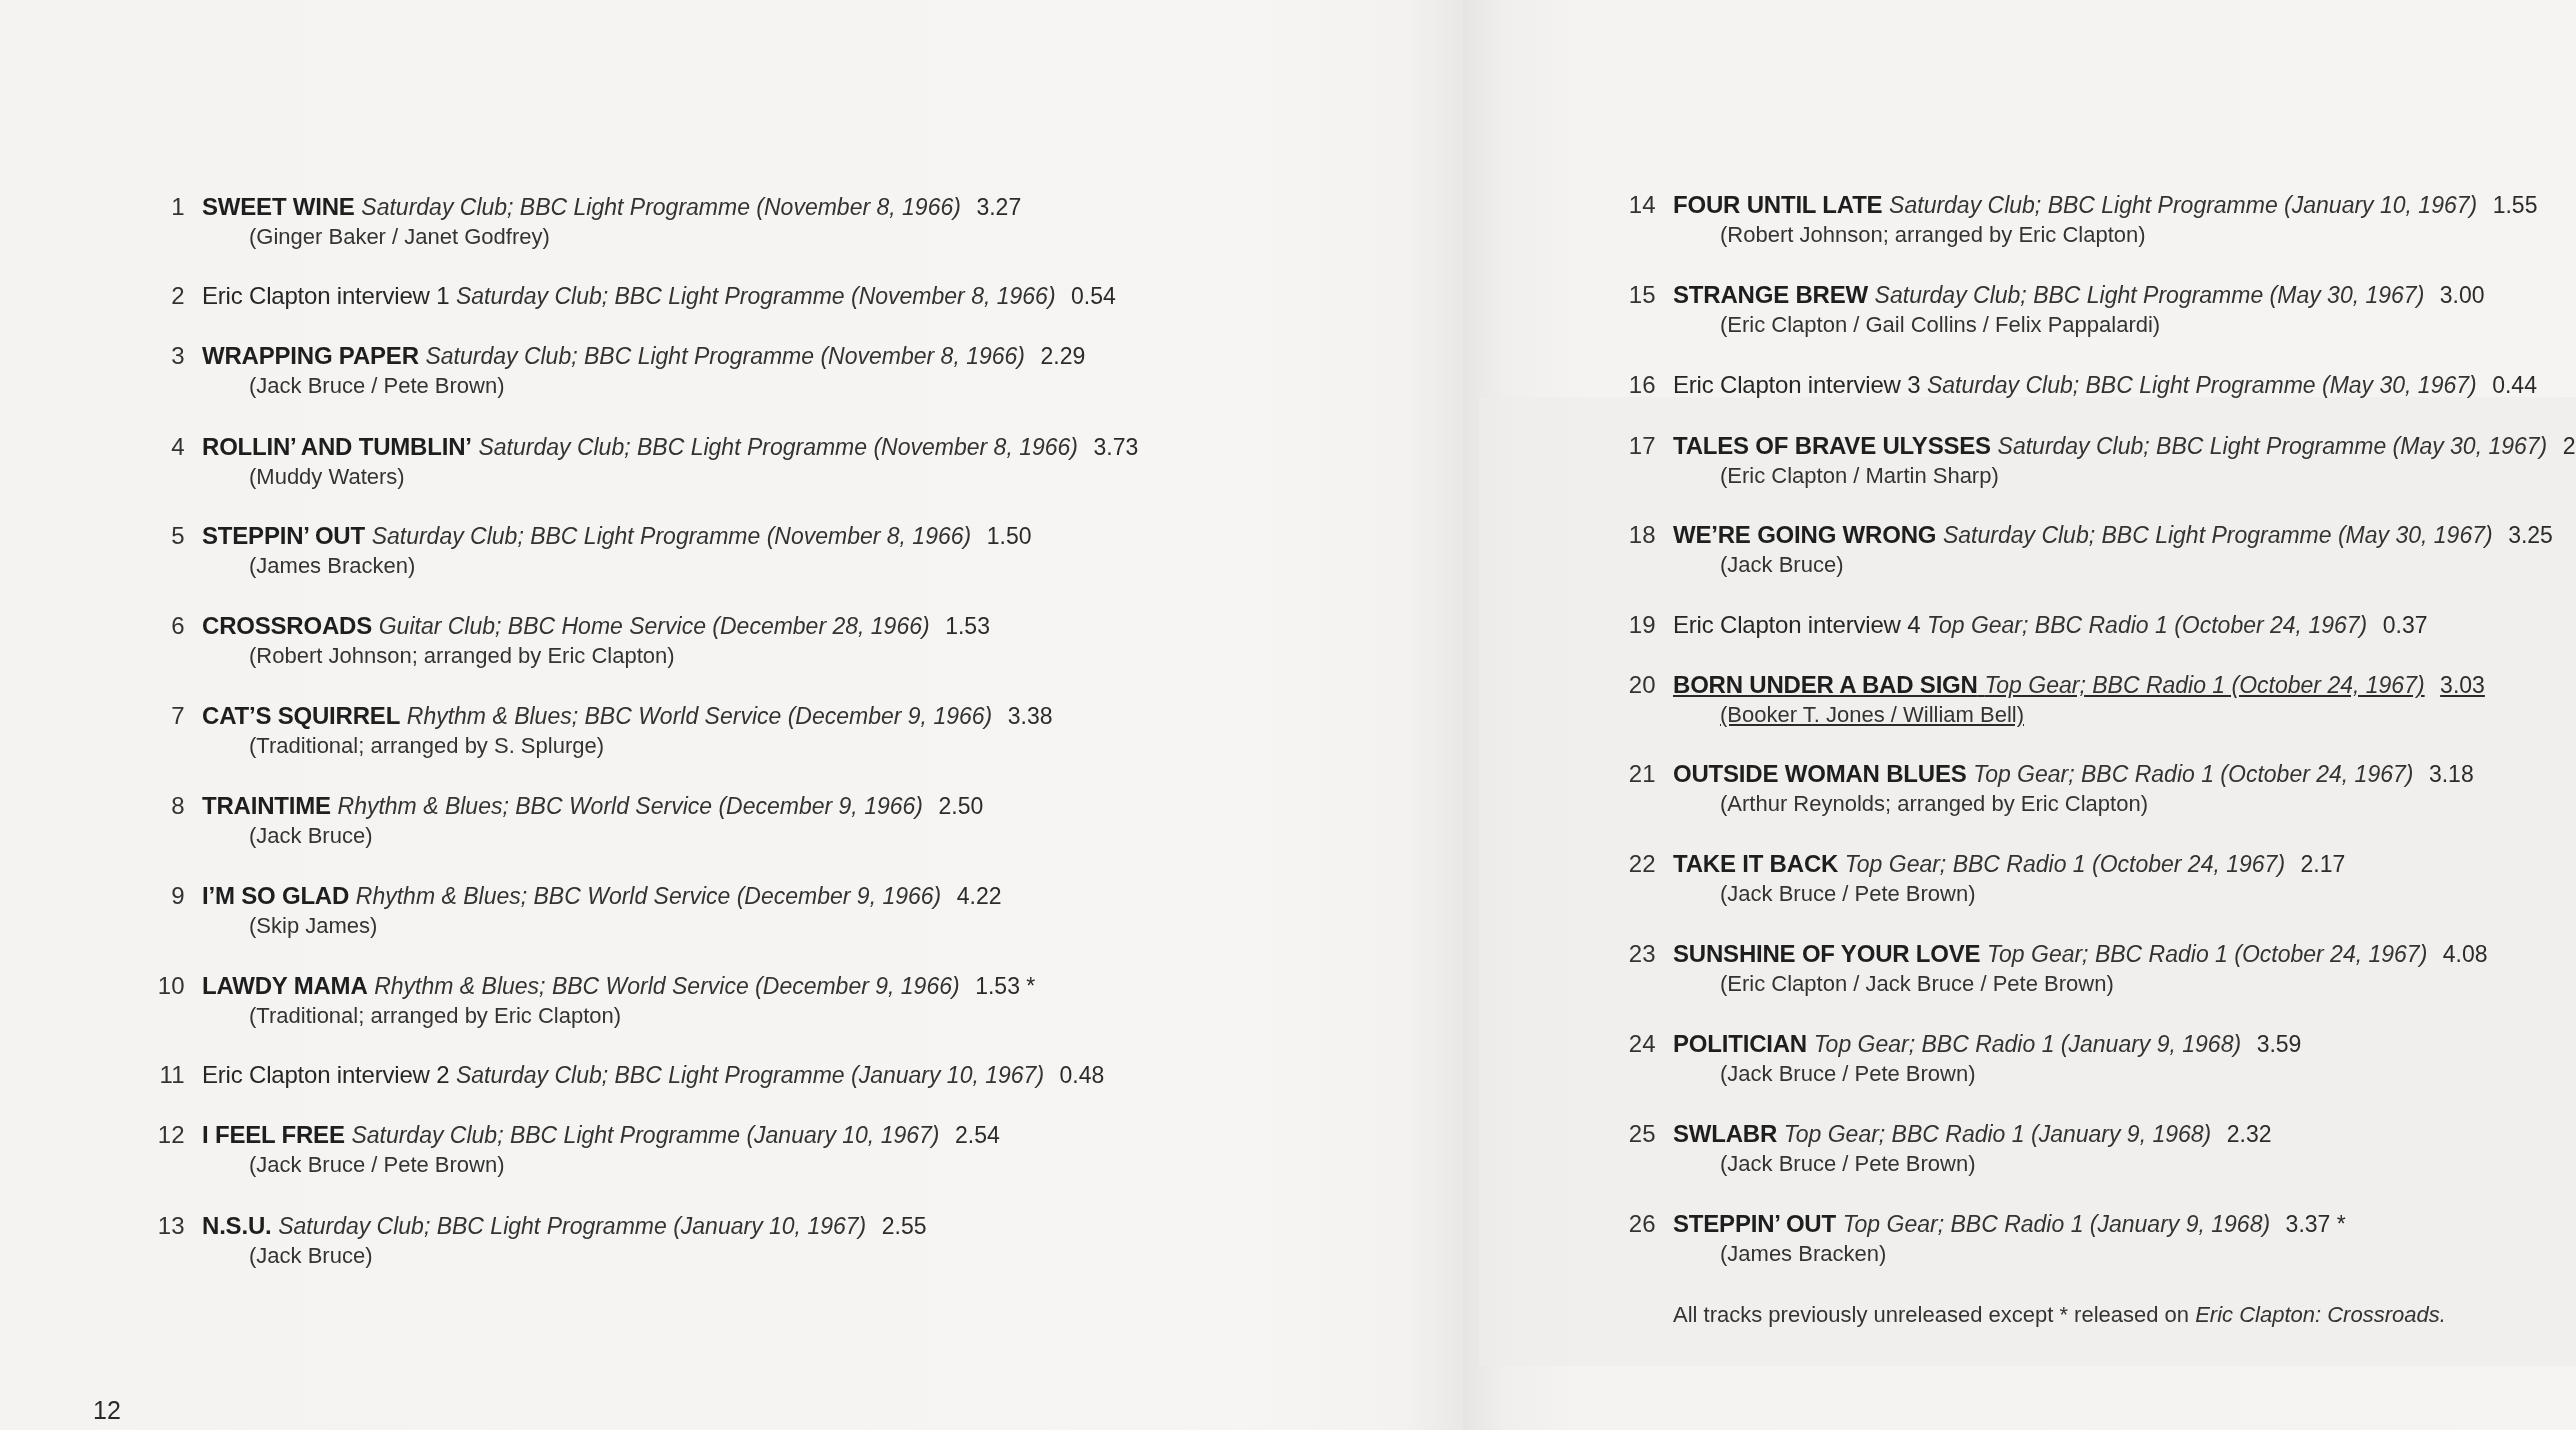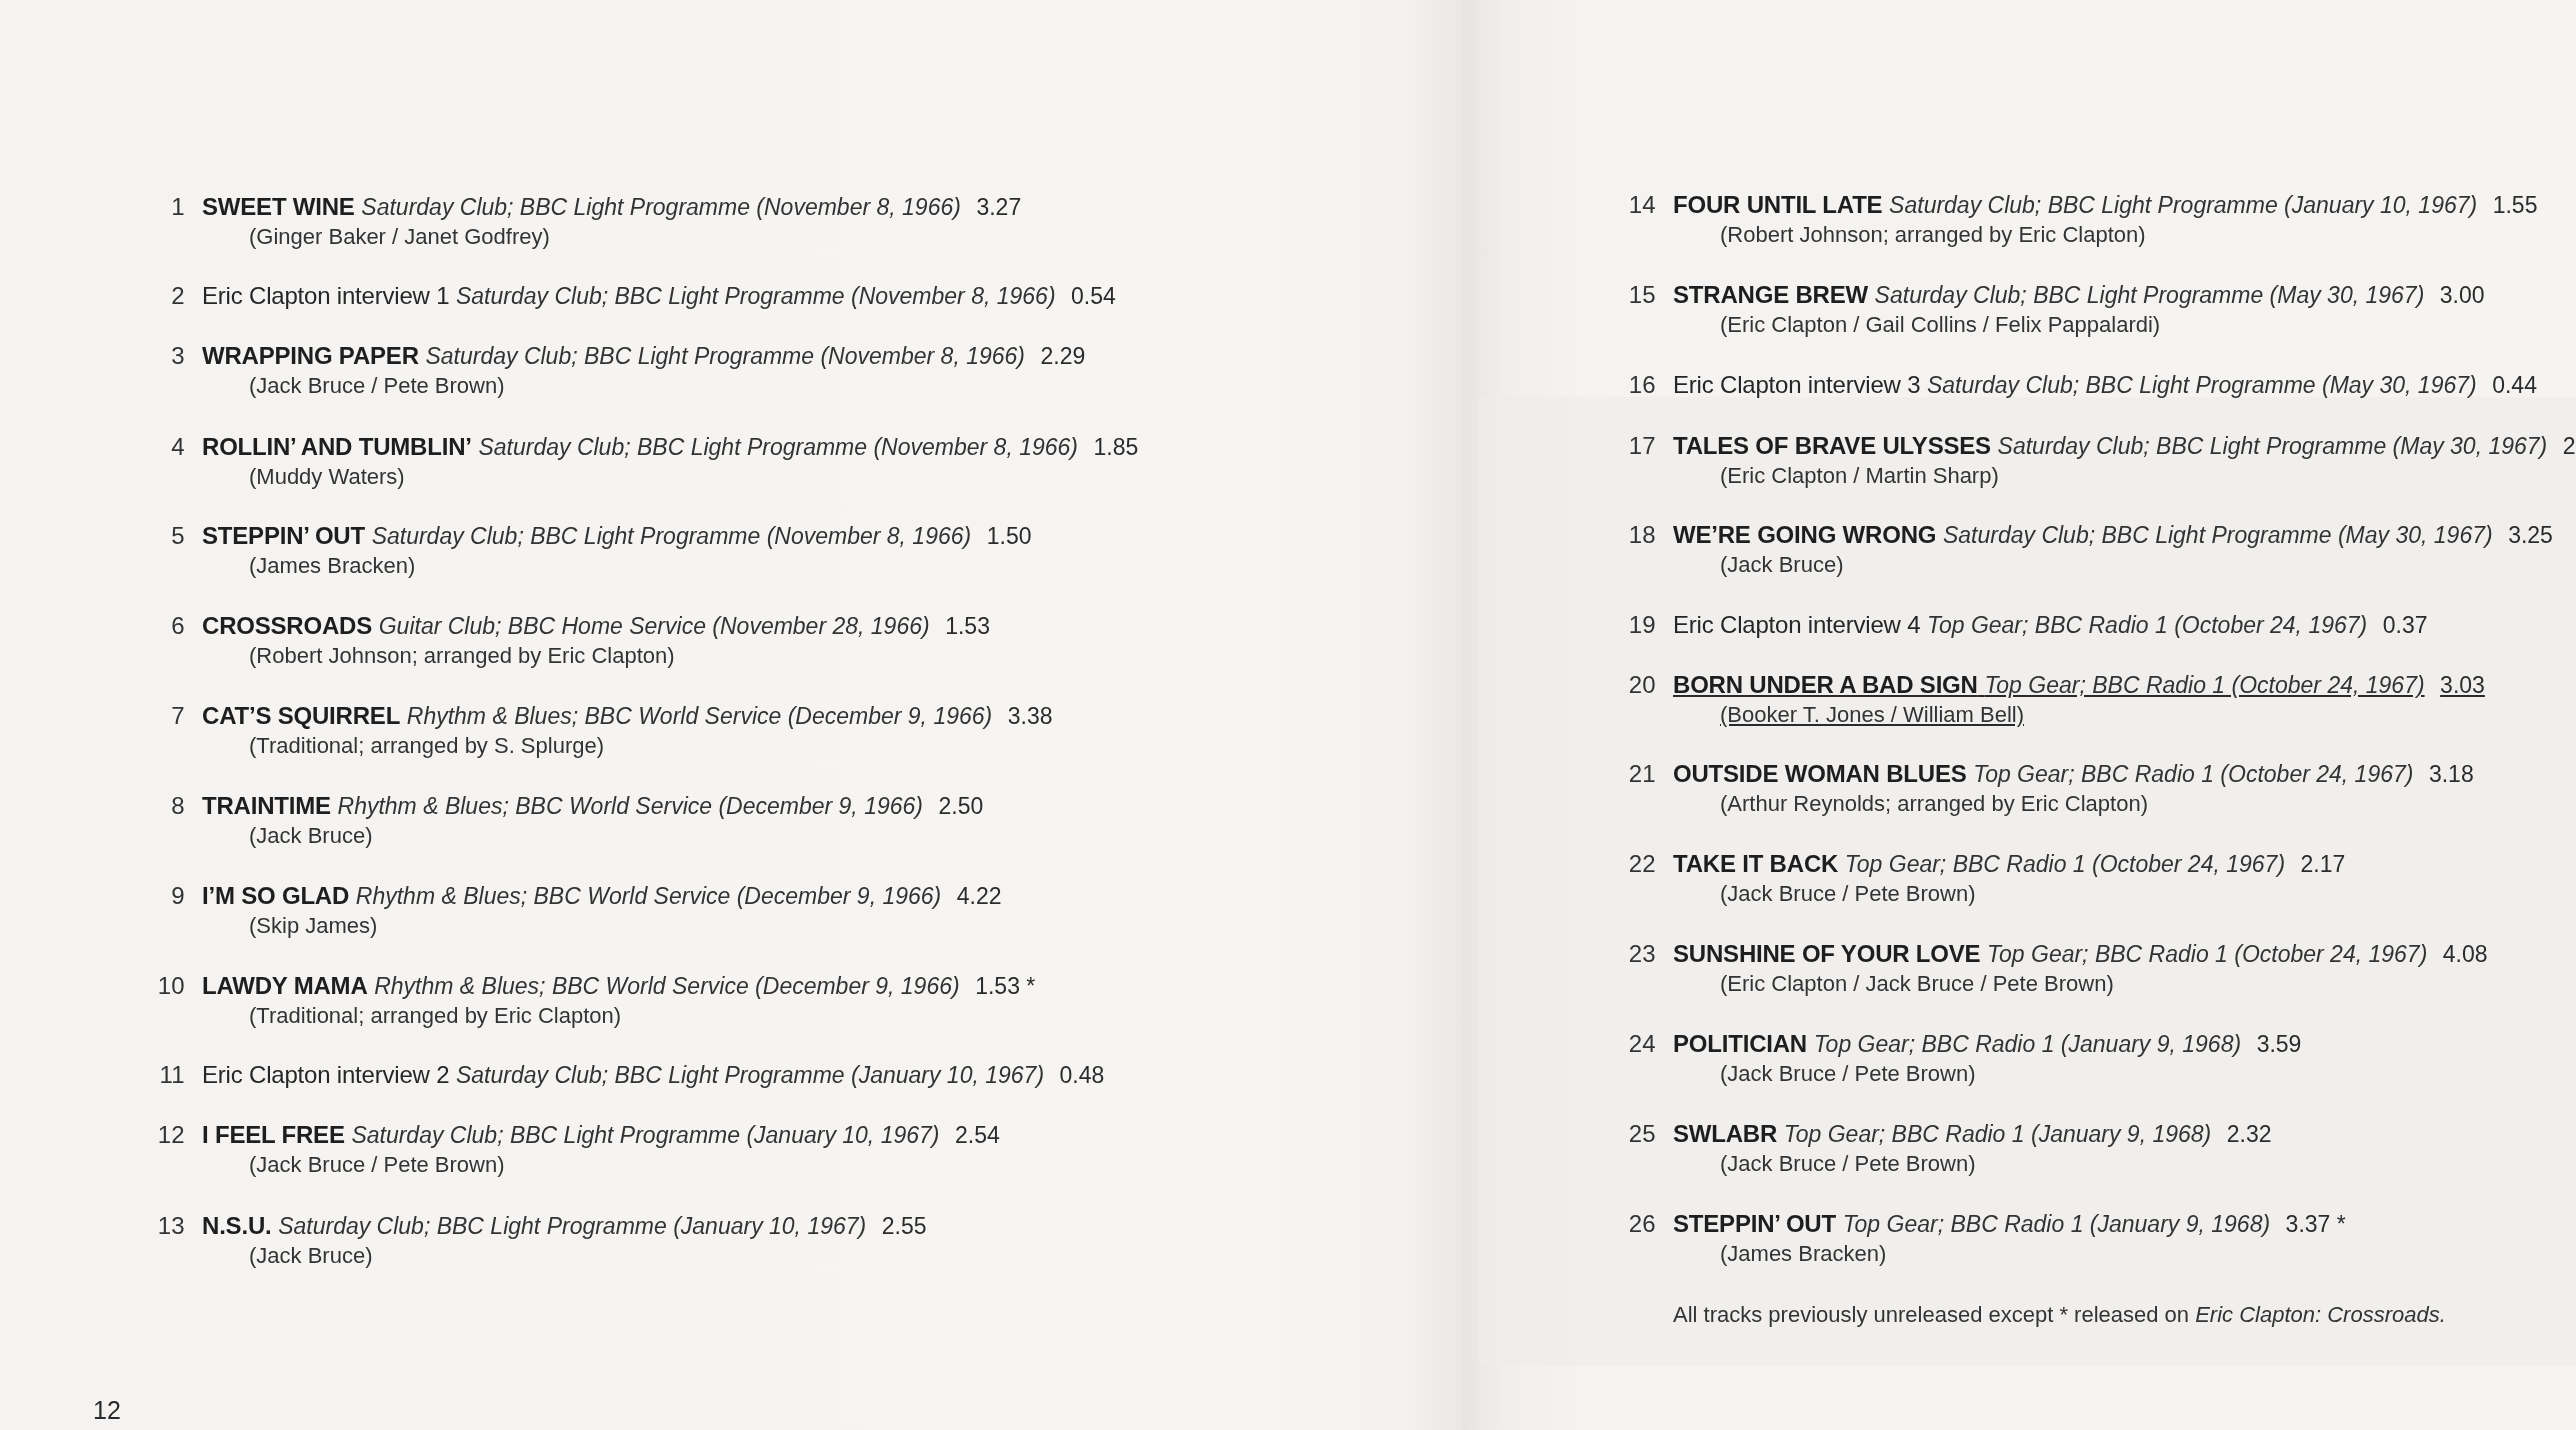"1.85" span.dur { text: 1.85 -> 3.73 }
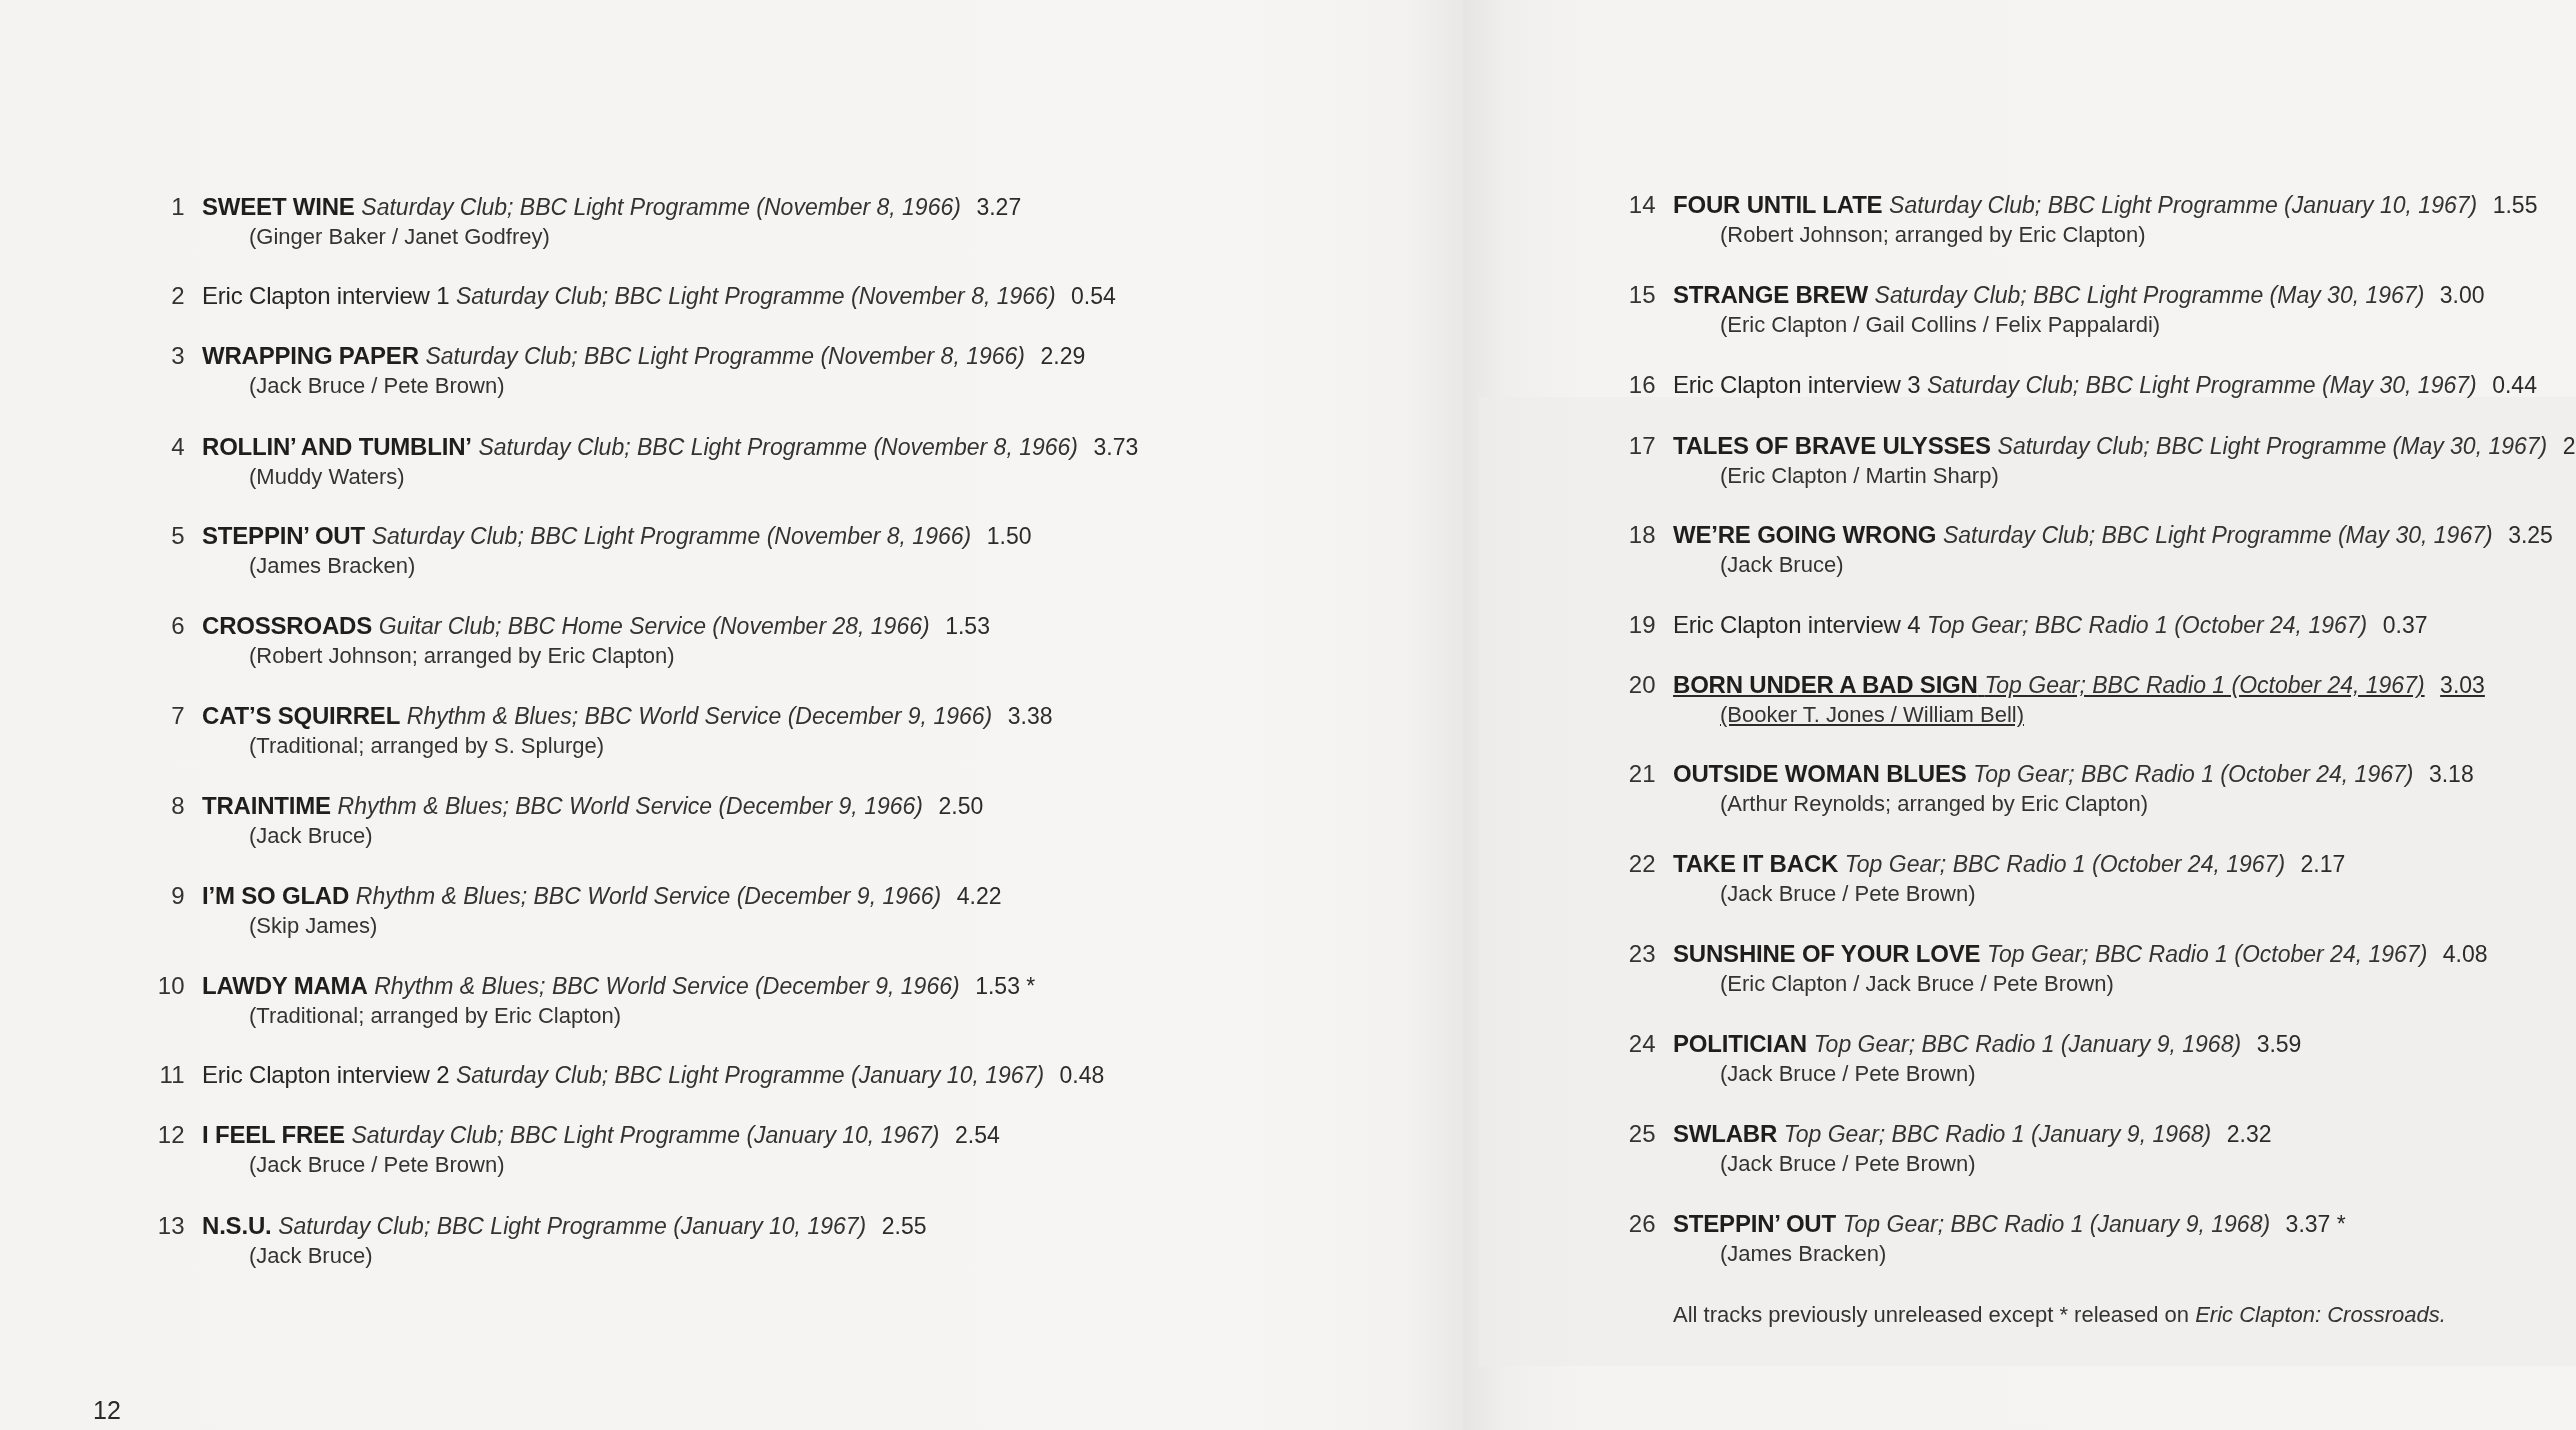"Guitar Club; BBC Home Service" span.session { text: November -> December }
